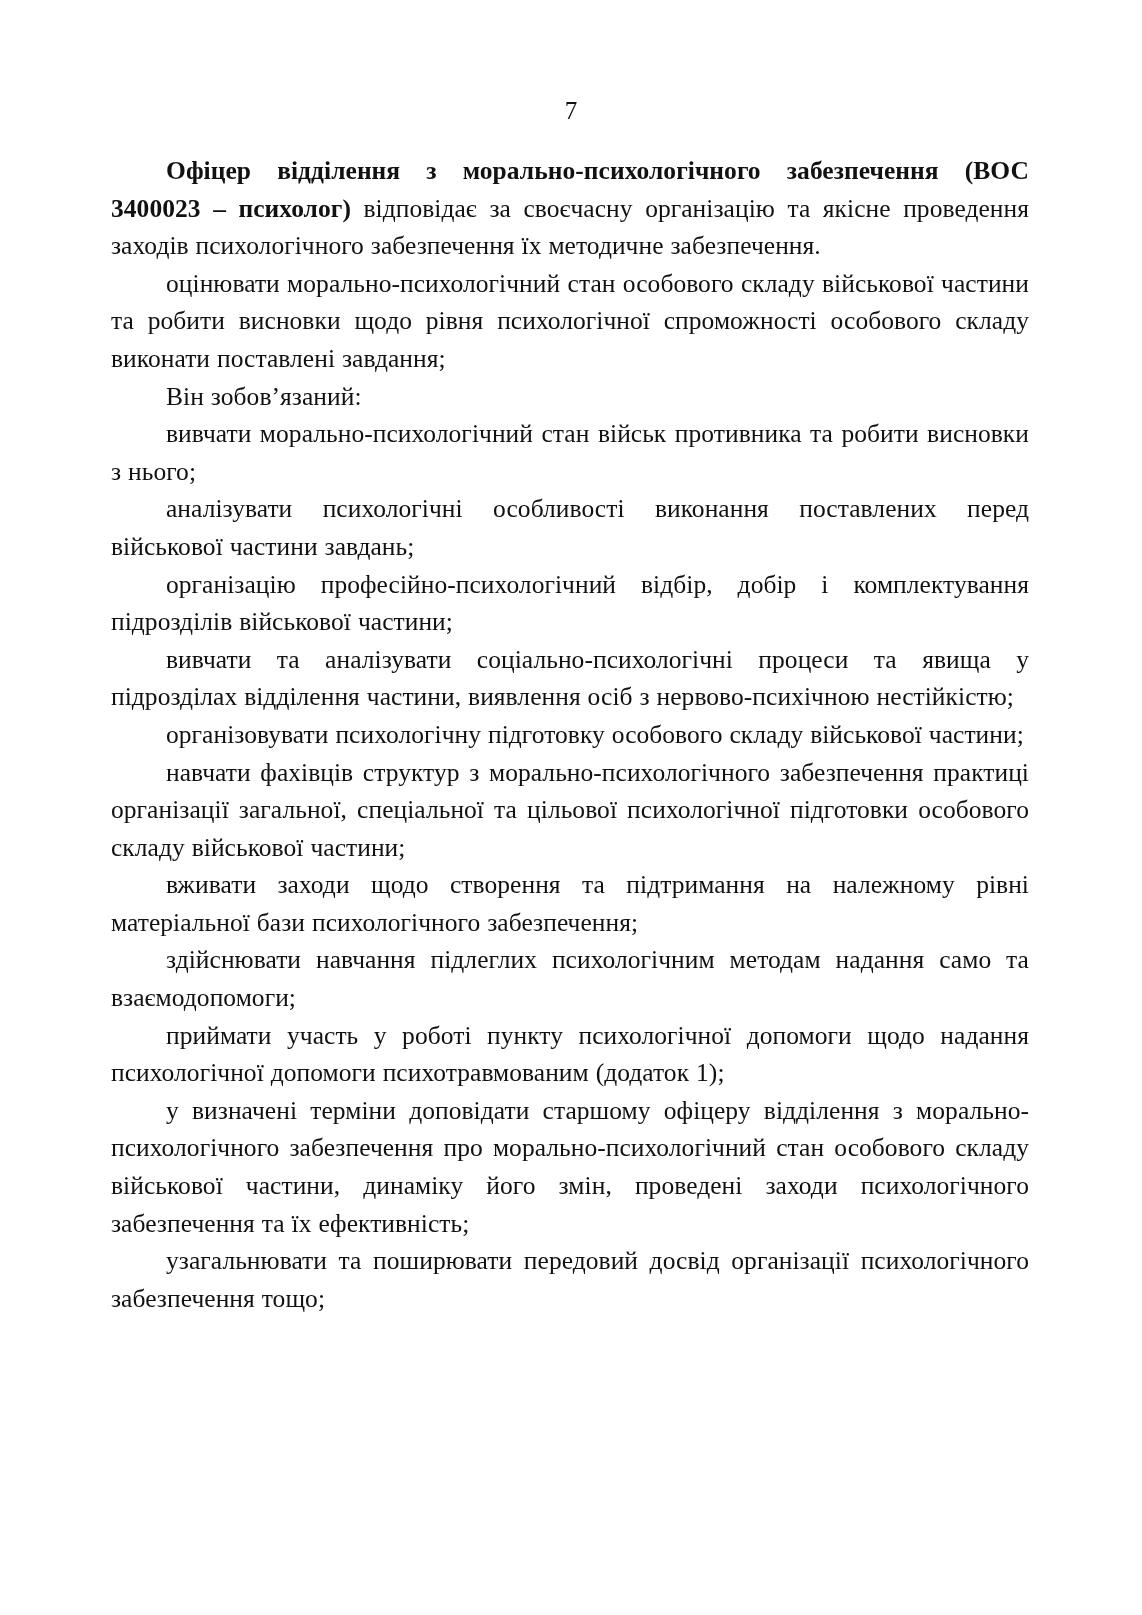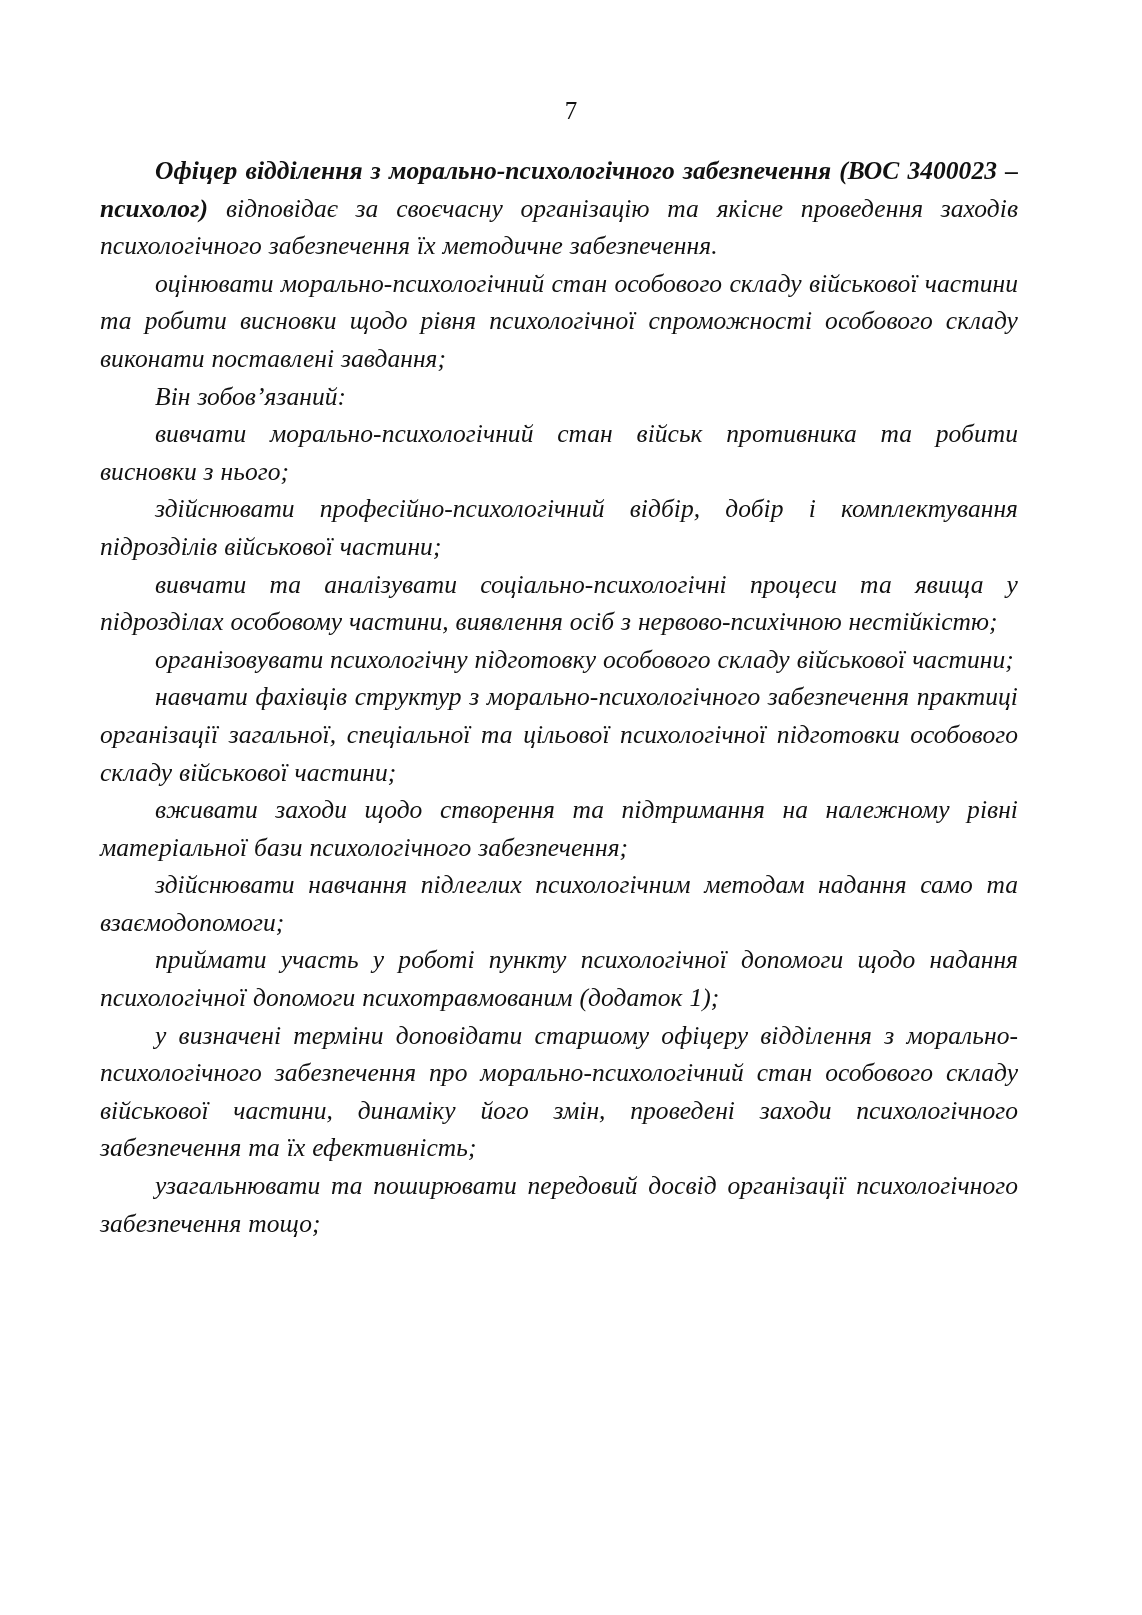"Офіцер відділення з" .body-block { font-style: italic -> none; left: 100px -> 111px }
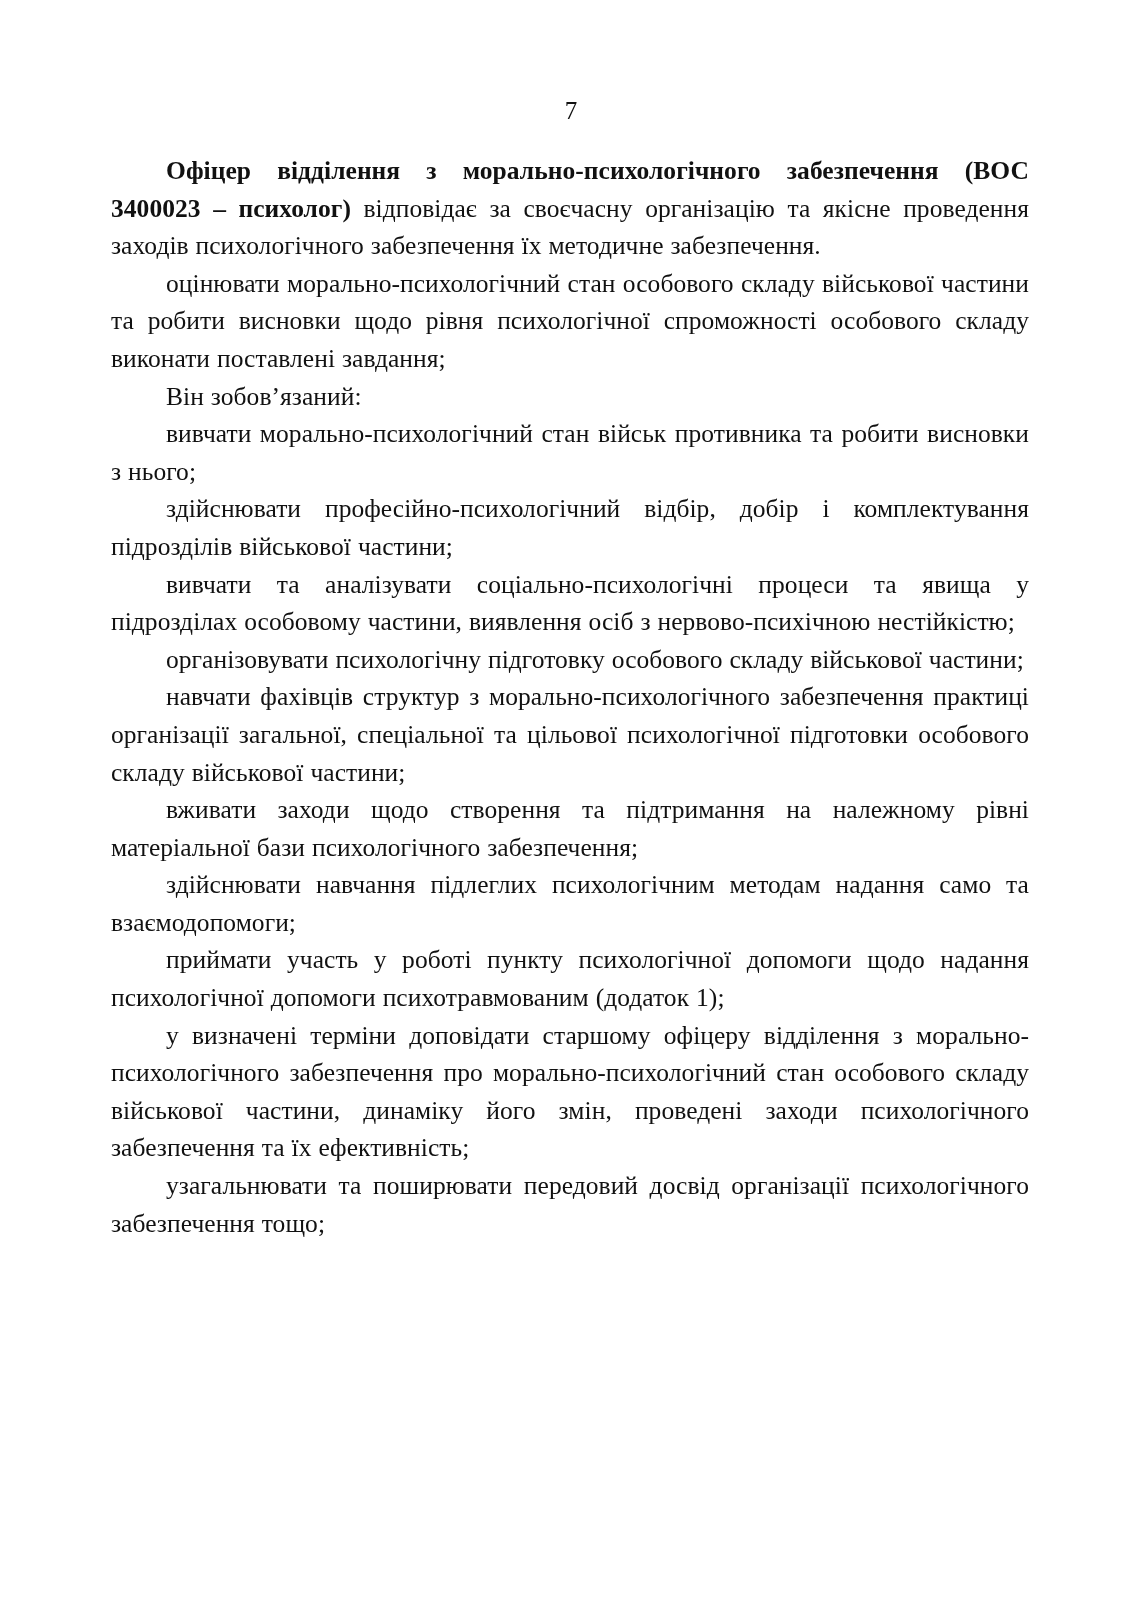"аналізувати психологічні особливості" p.para { html: none -> <p>аналізувати психологічні особливості виконання поставлених перед військової частини завдань;</p> }
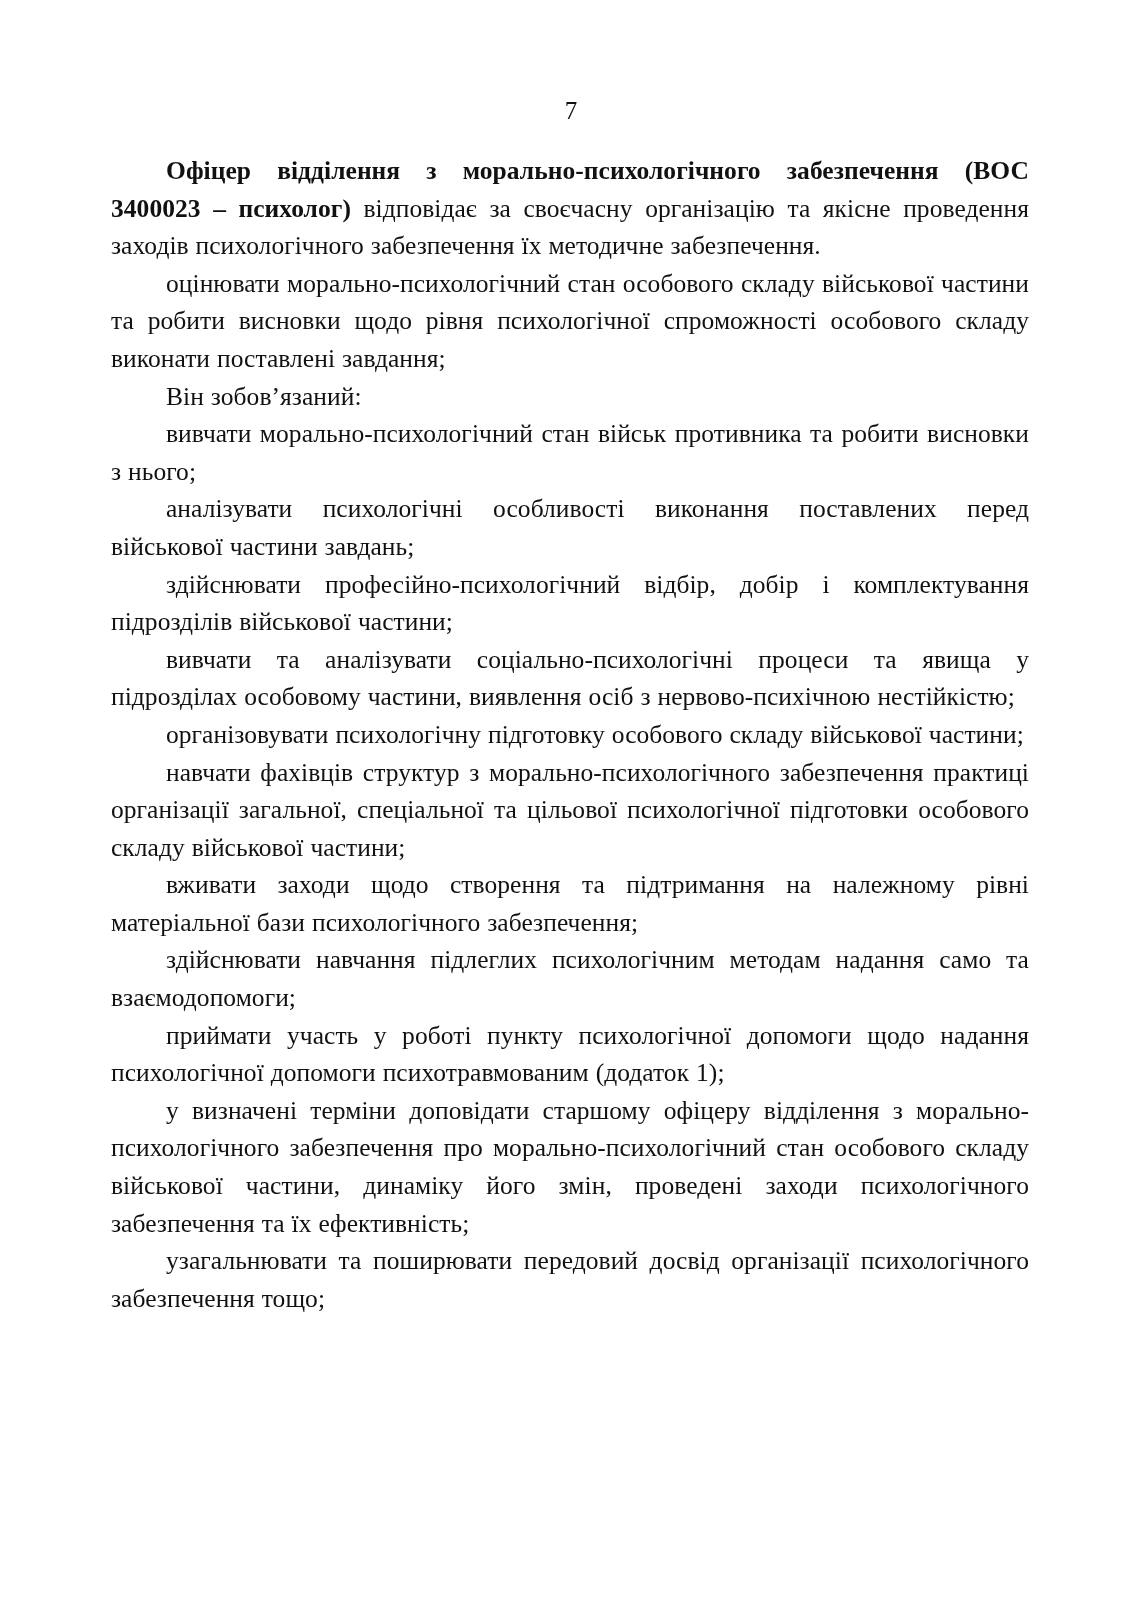"здійснювати професійно-психологічний" p.para { text: здійснювати -> організацію }
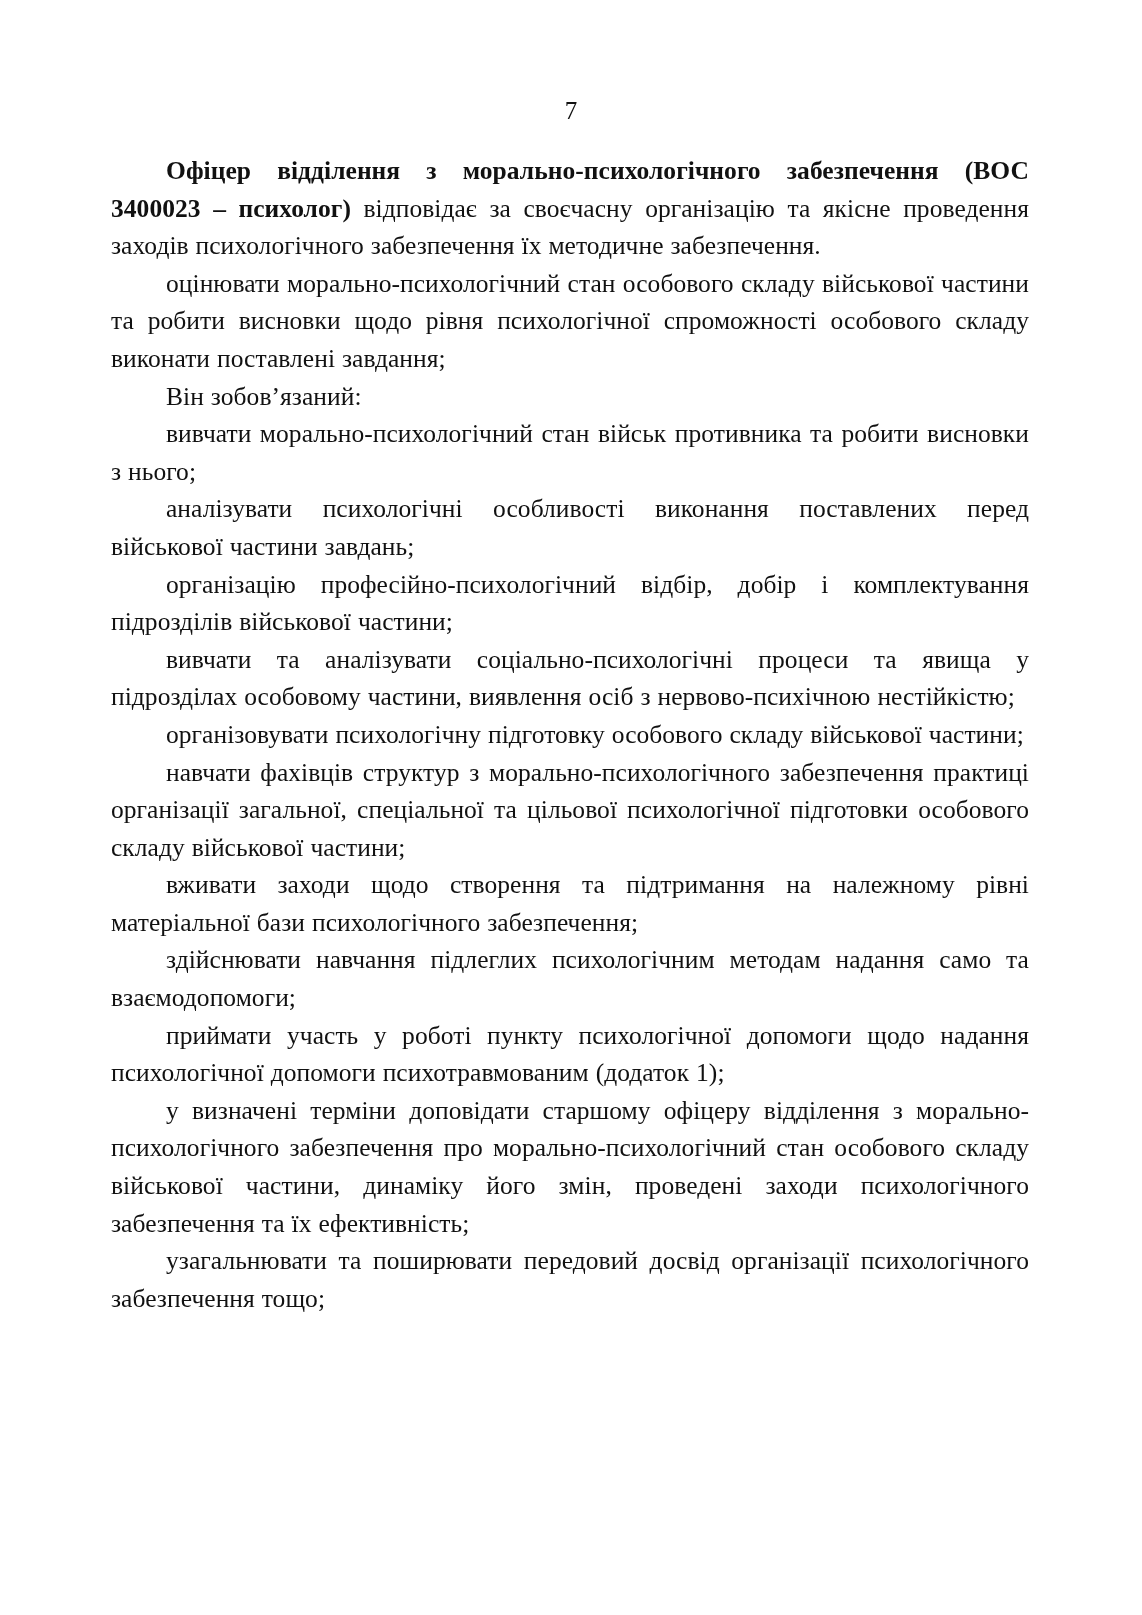"вивчати та аналізувати" p.para { text: особовому -> відділення }
